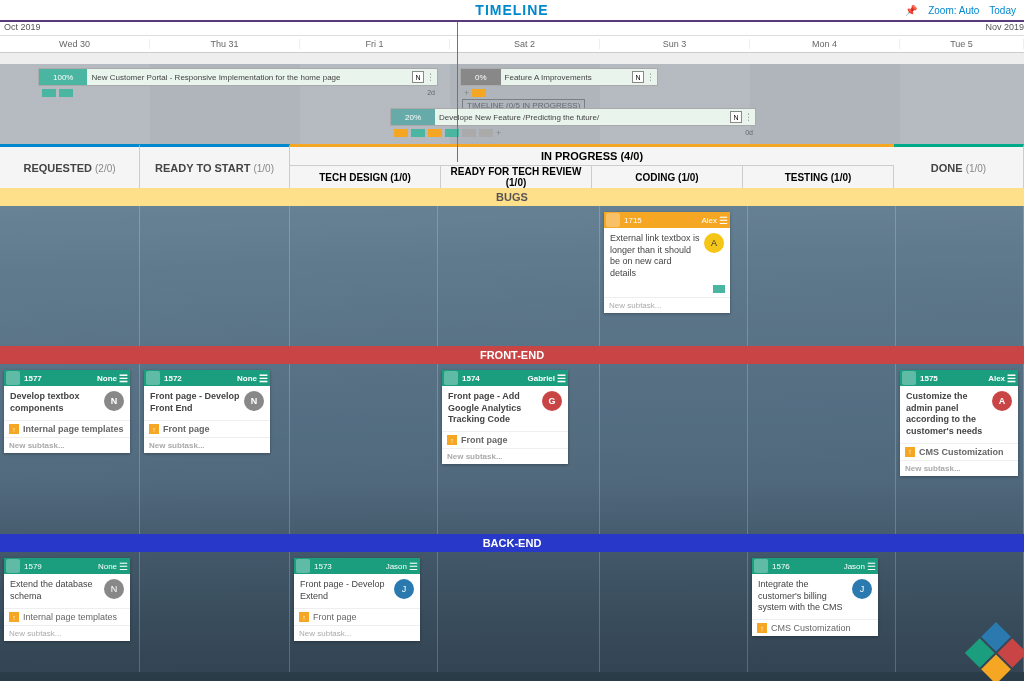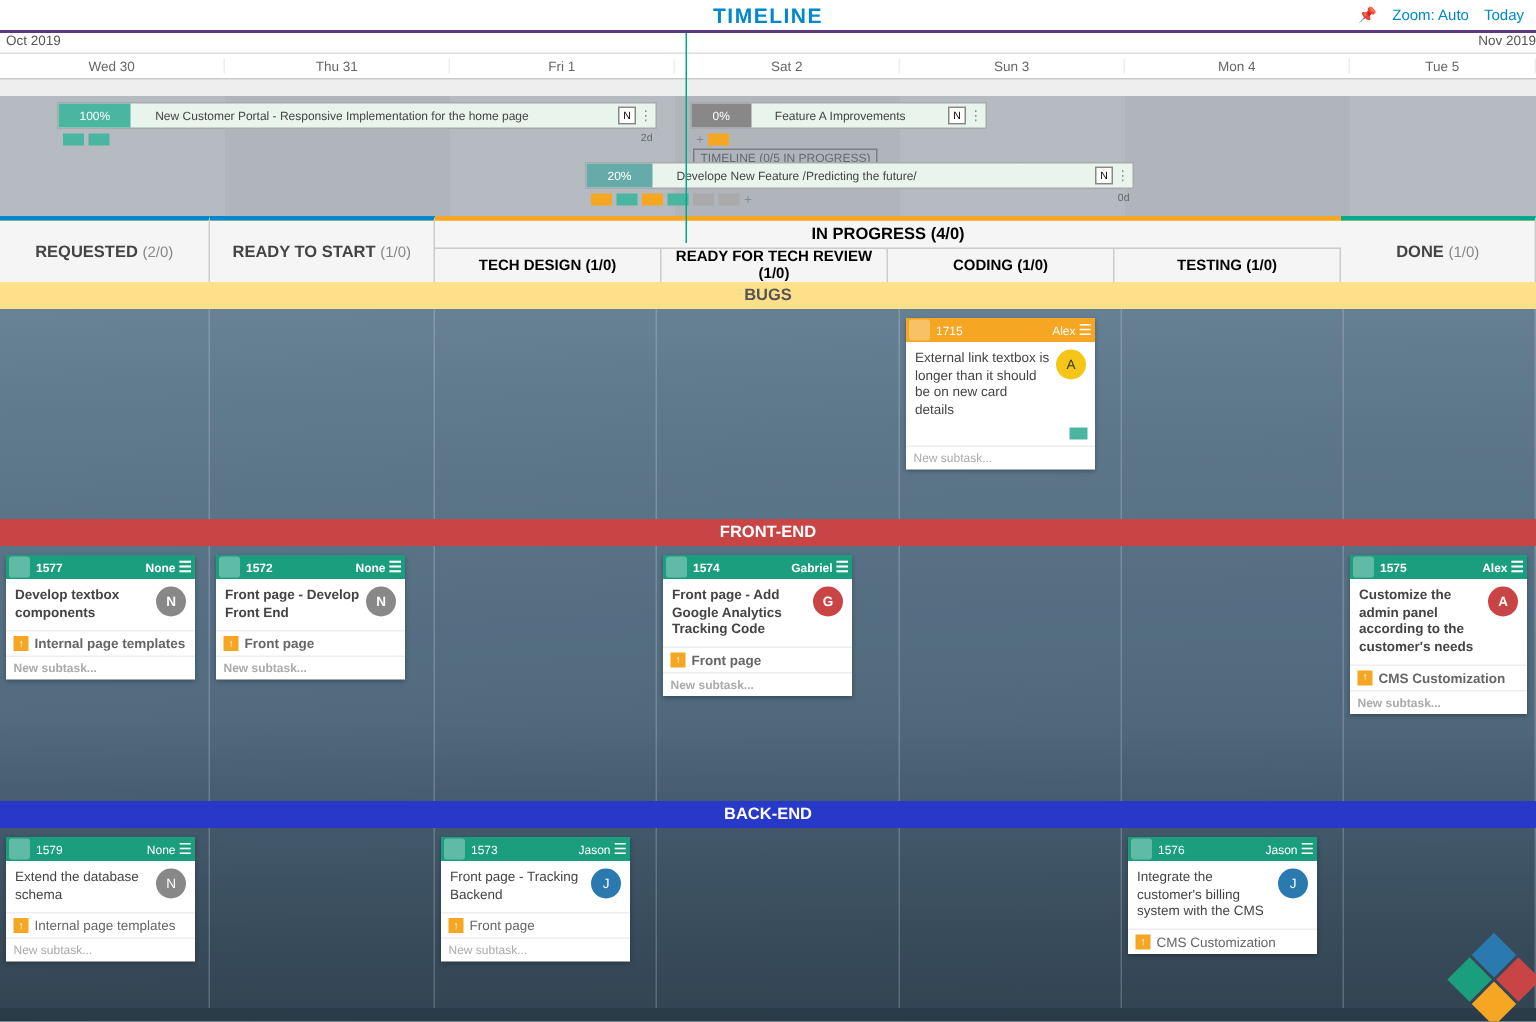"New Customer Portal - Responsive" .gantt-text { padding: 0 16px -> 0 4px }
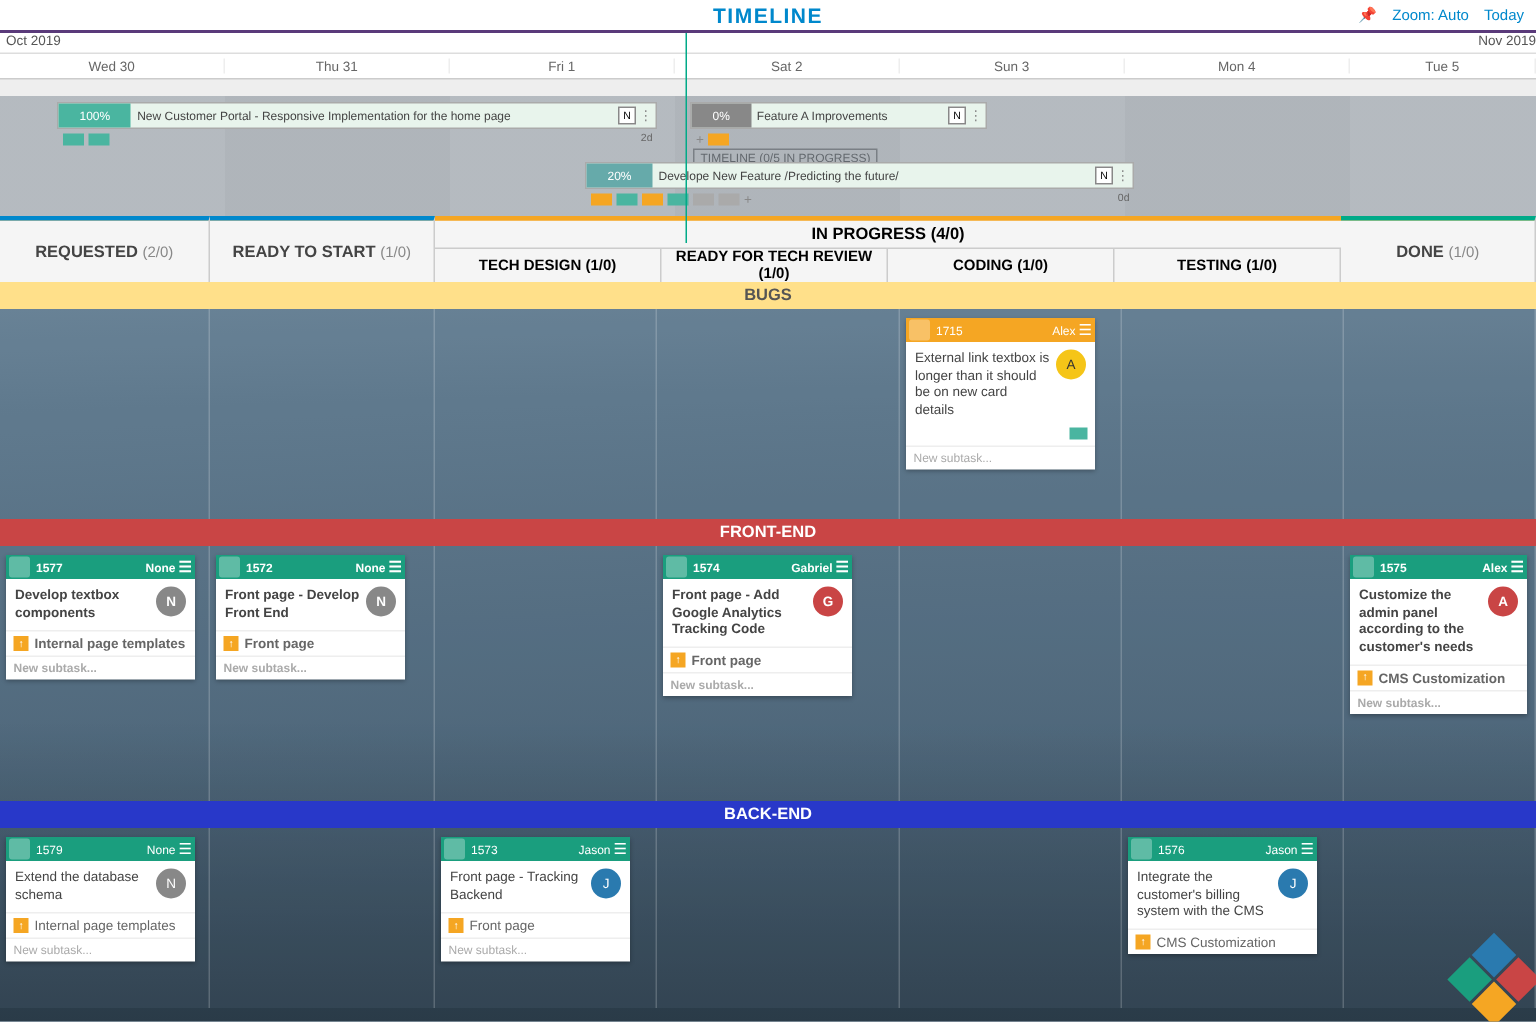"Front page - Tracking Backend" div.card-title { text: Tracking Backend -> Develop Extend }
